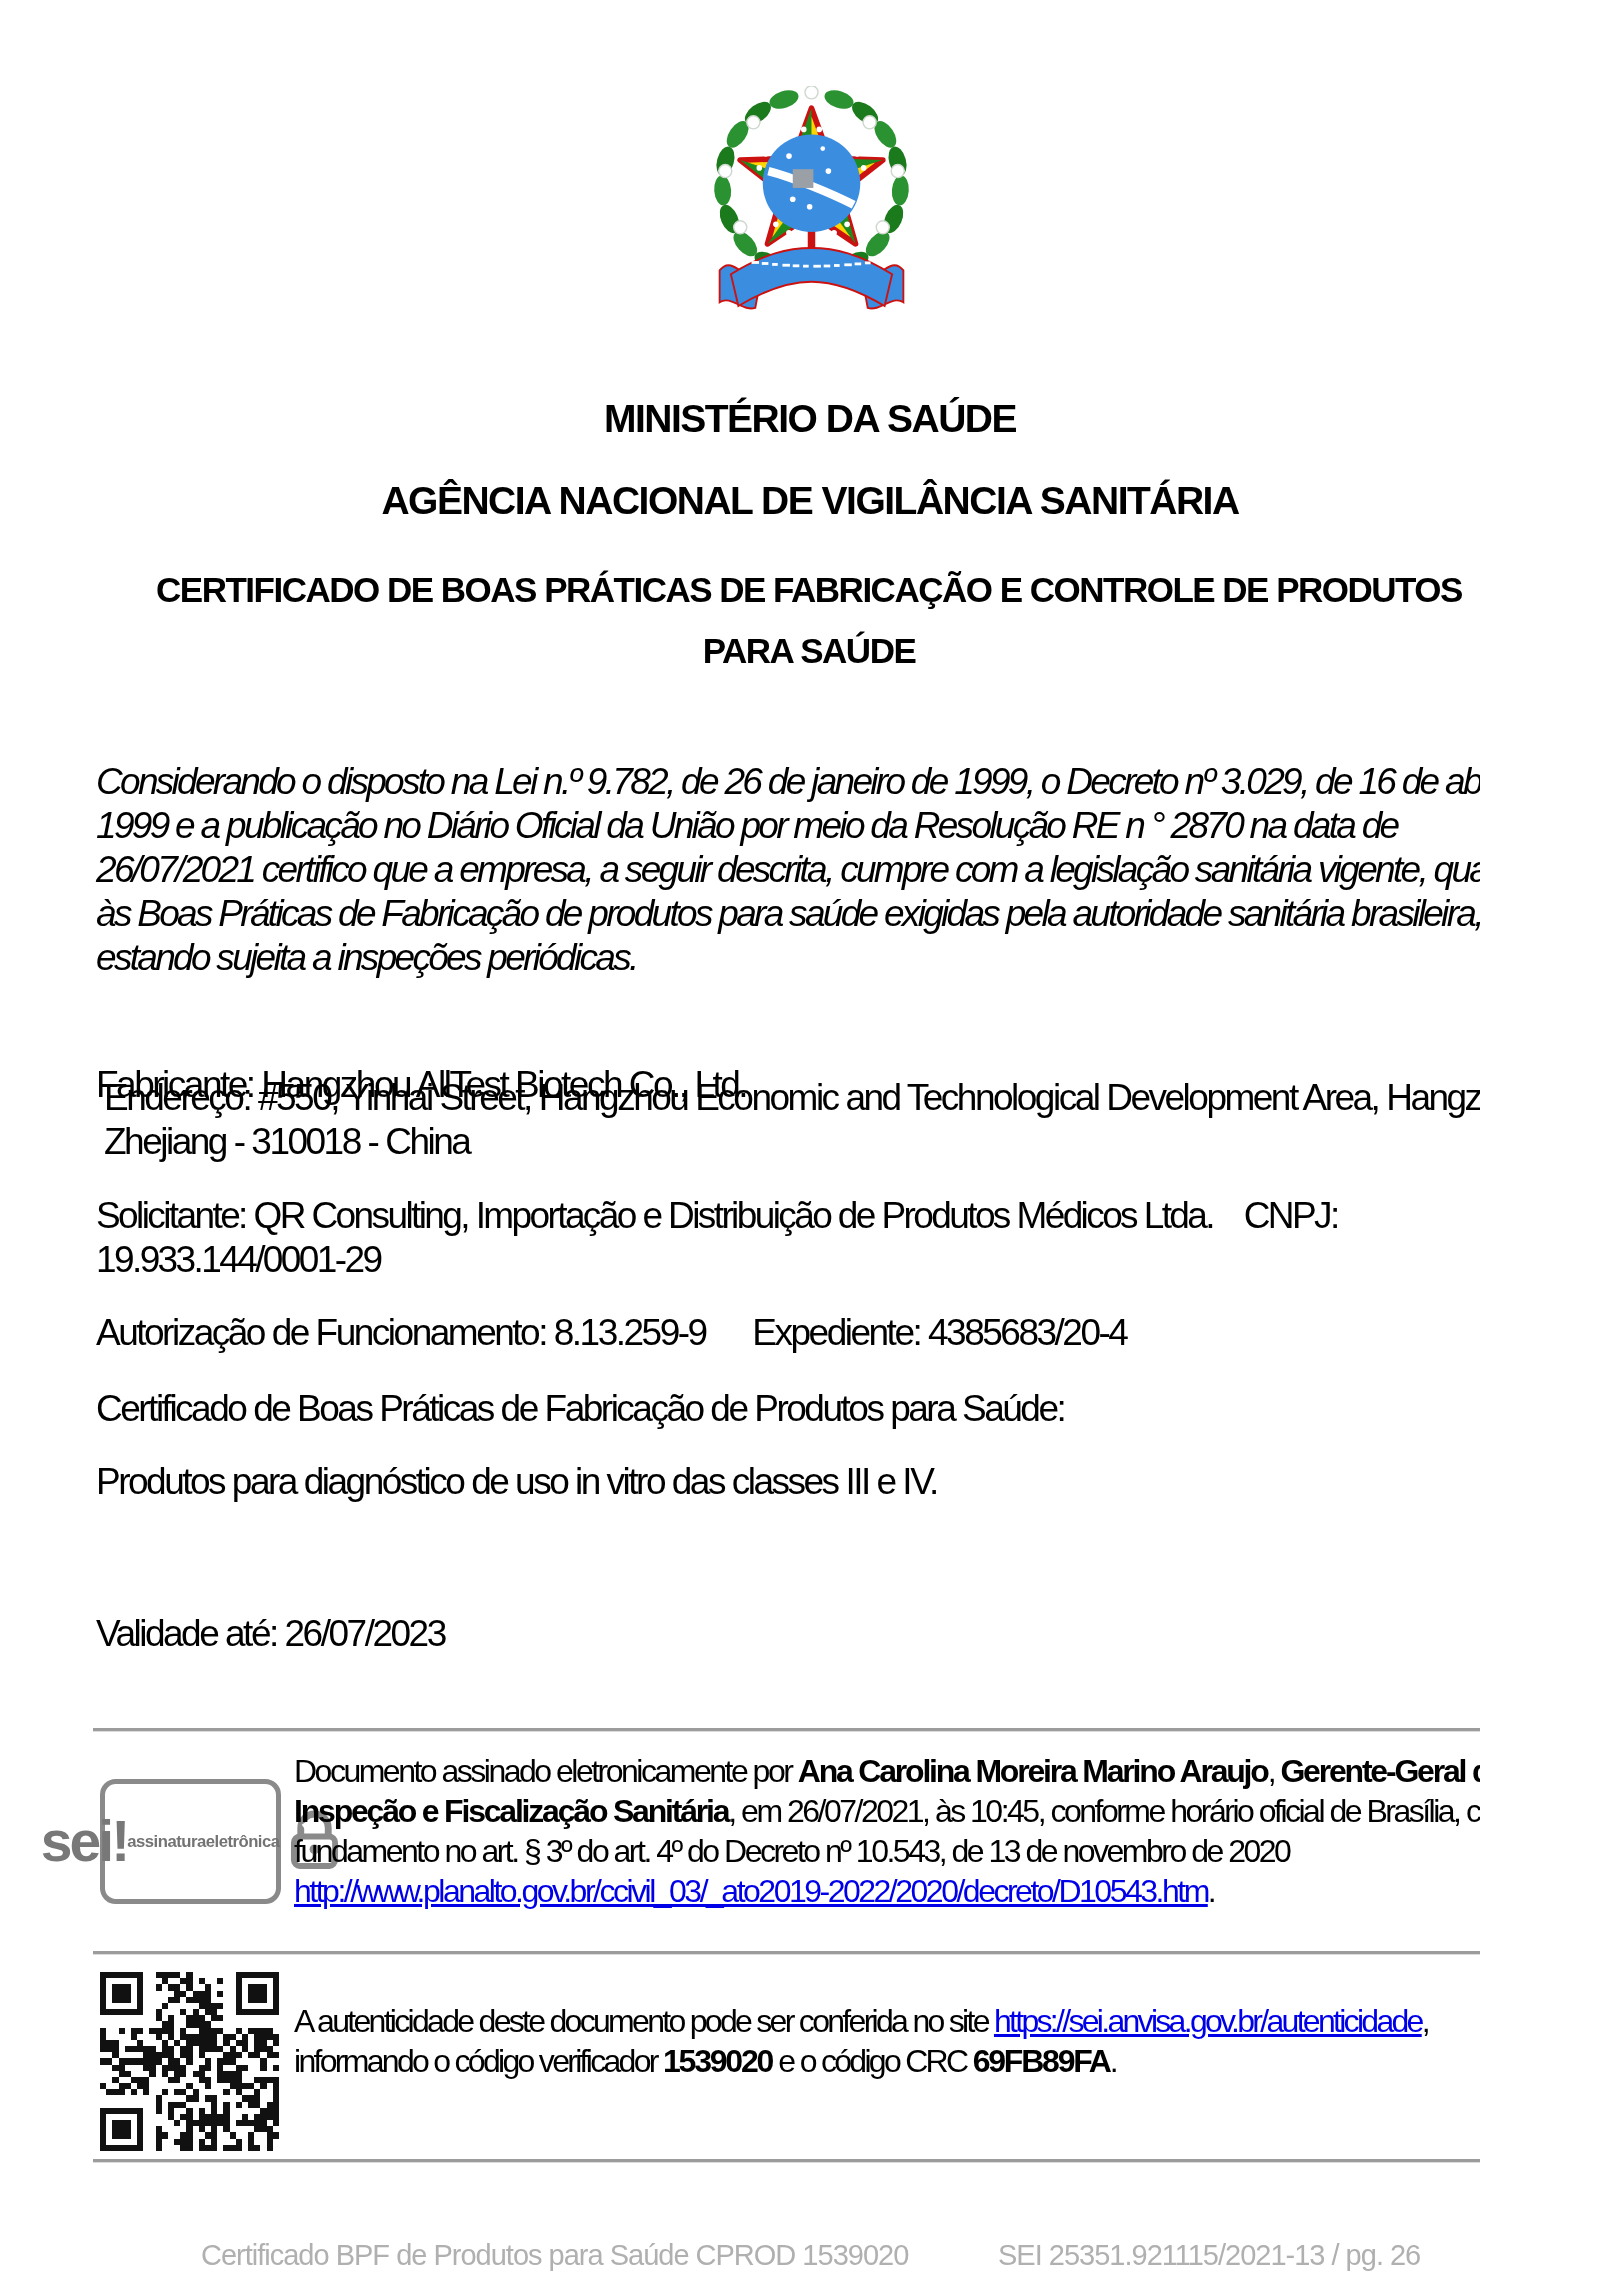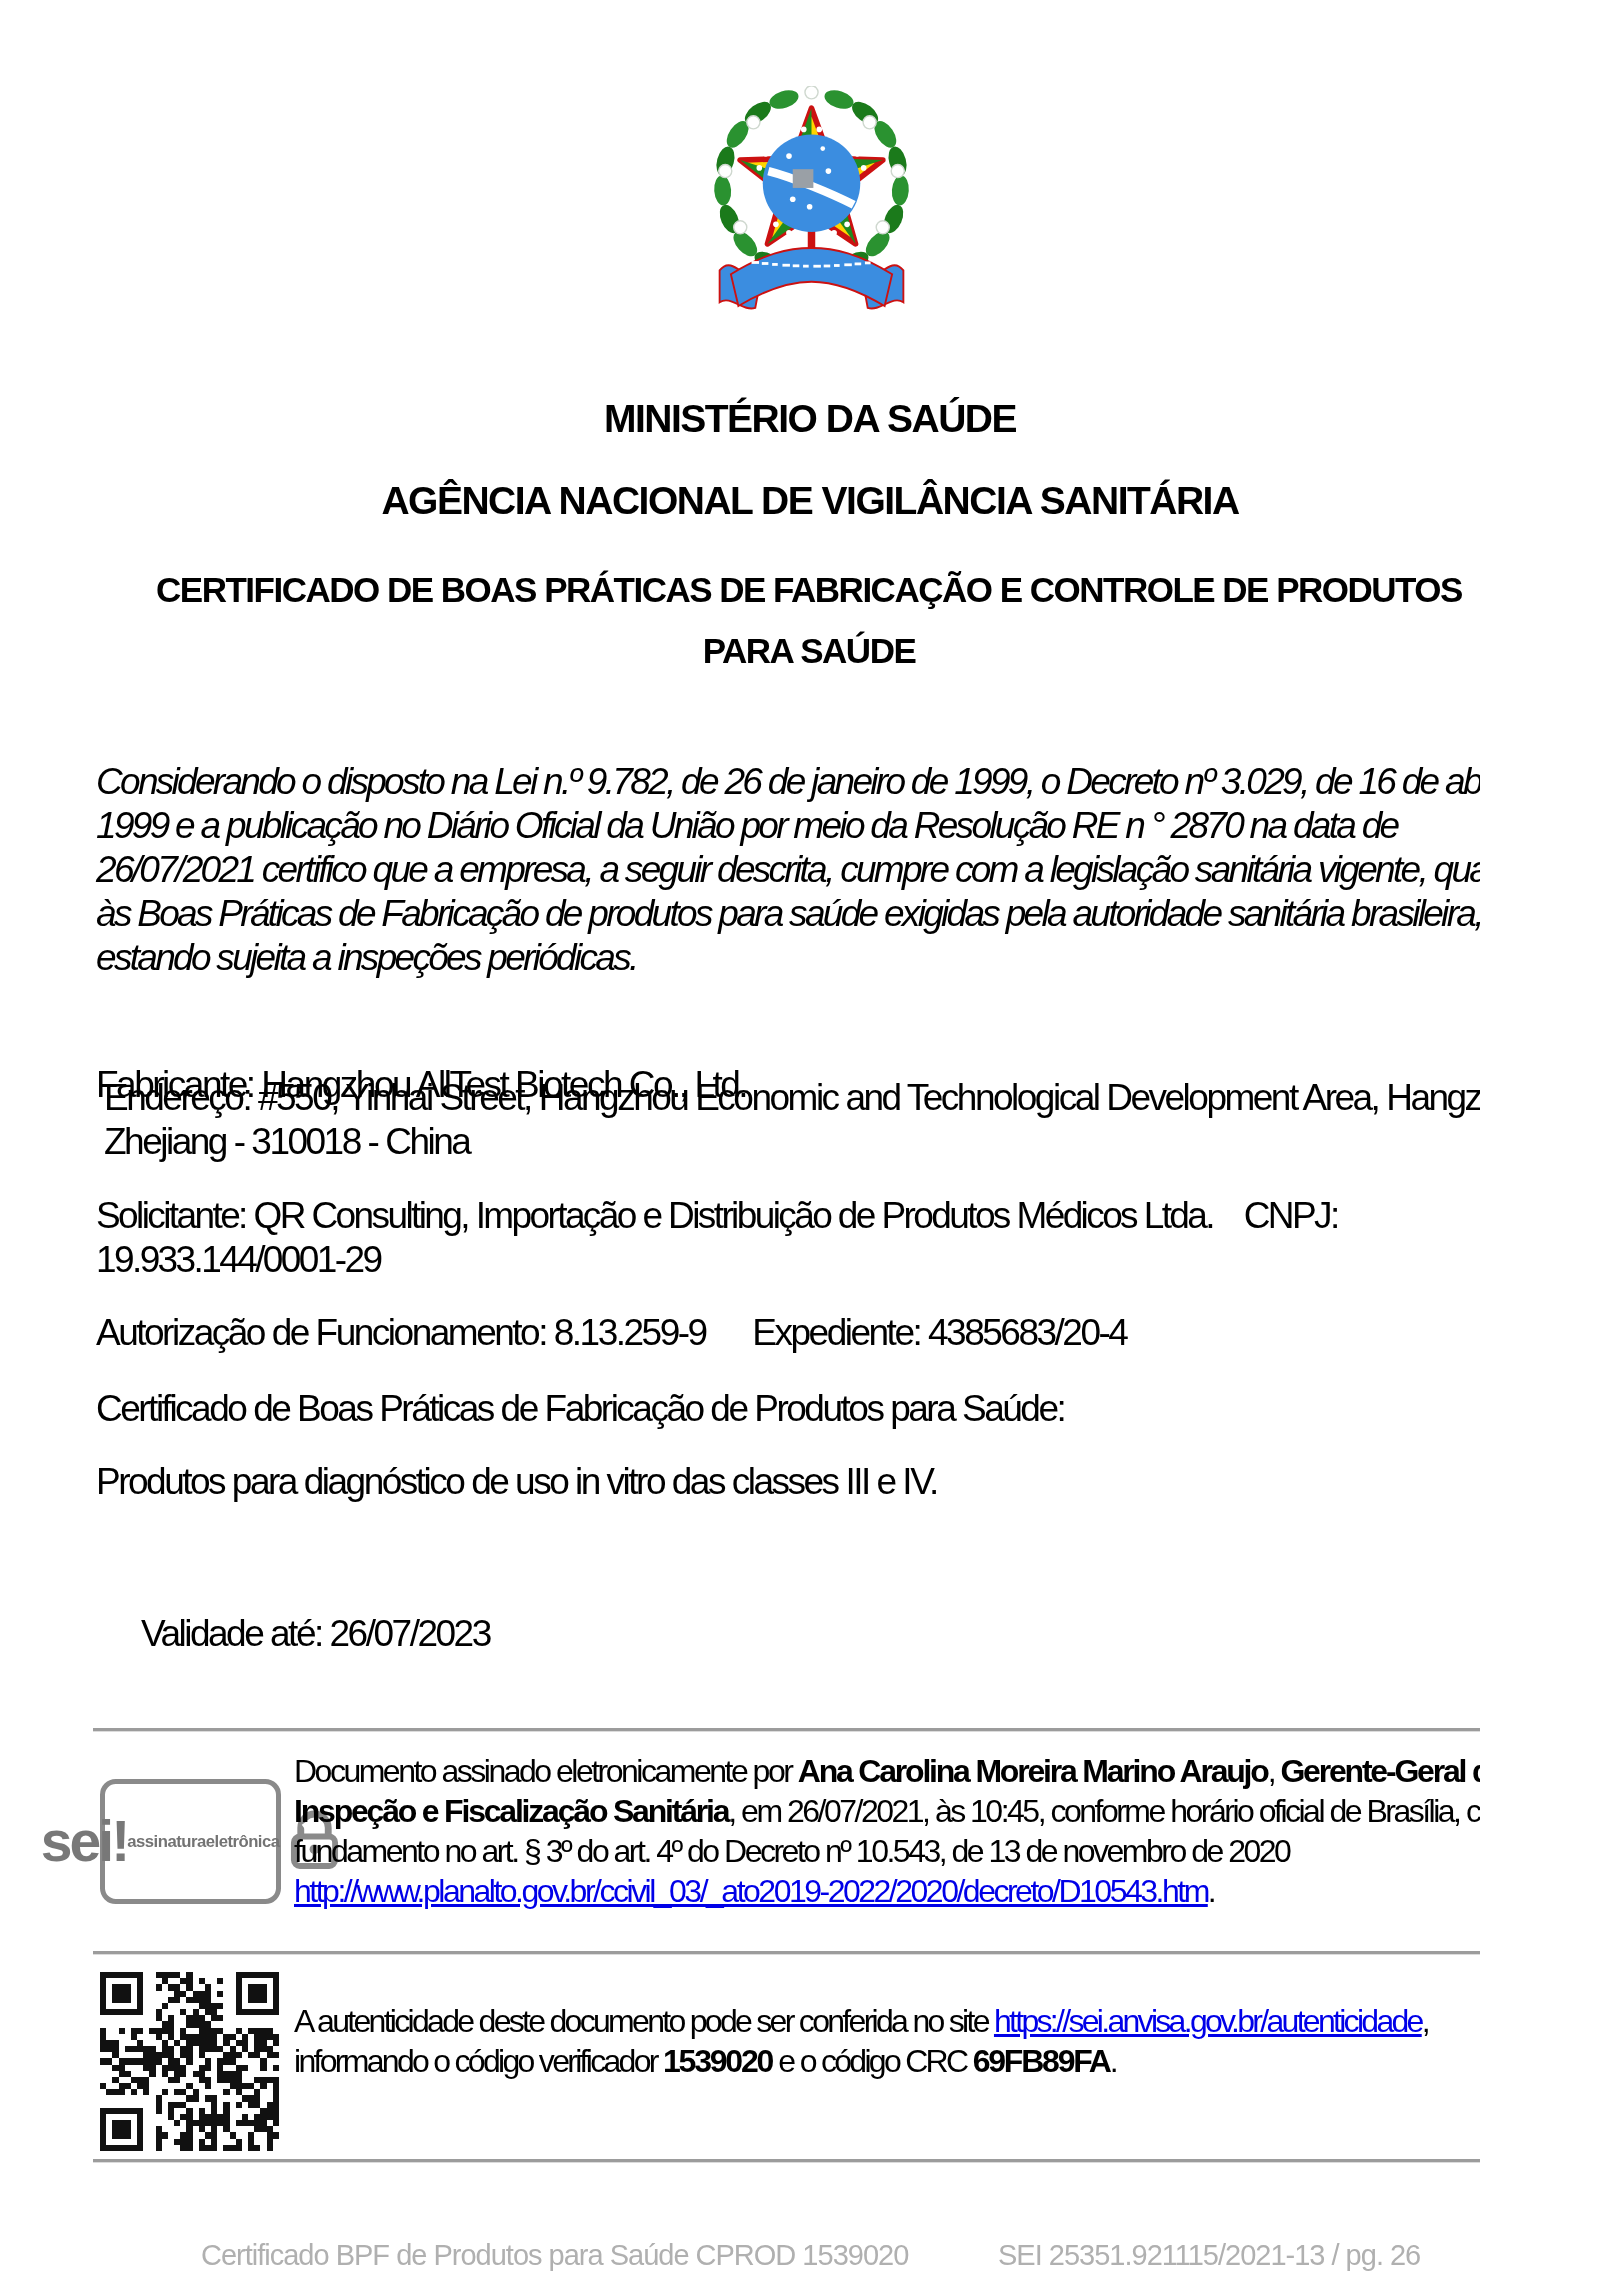"Validade até: 26/07/2023" div.abs { margin-left: 45px -> none }
